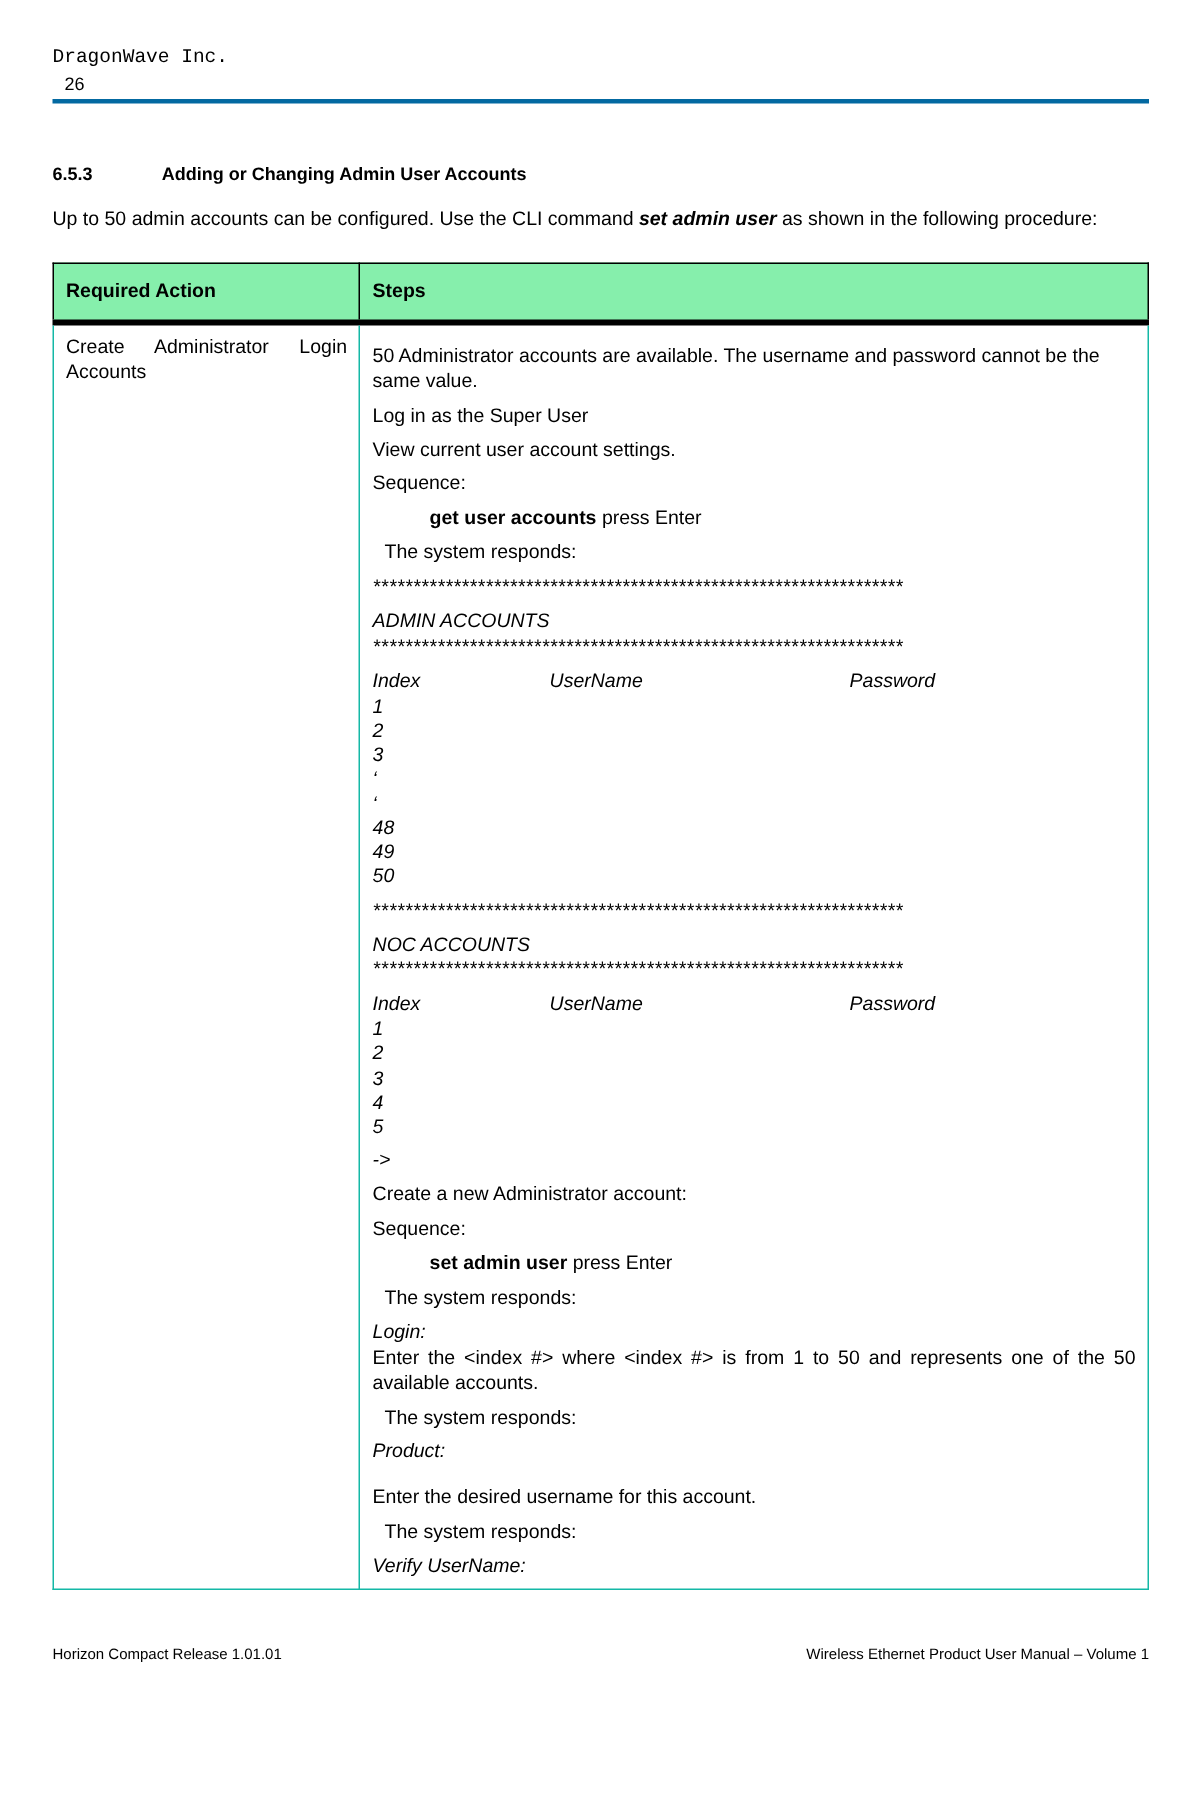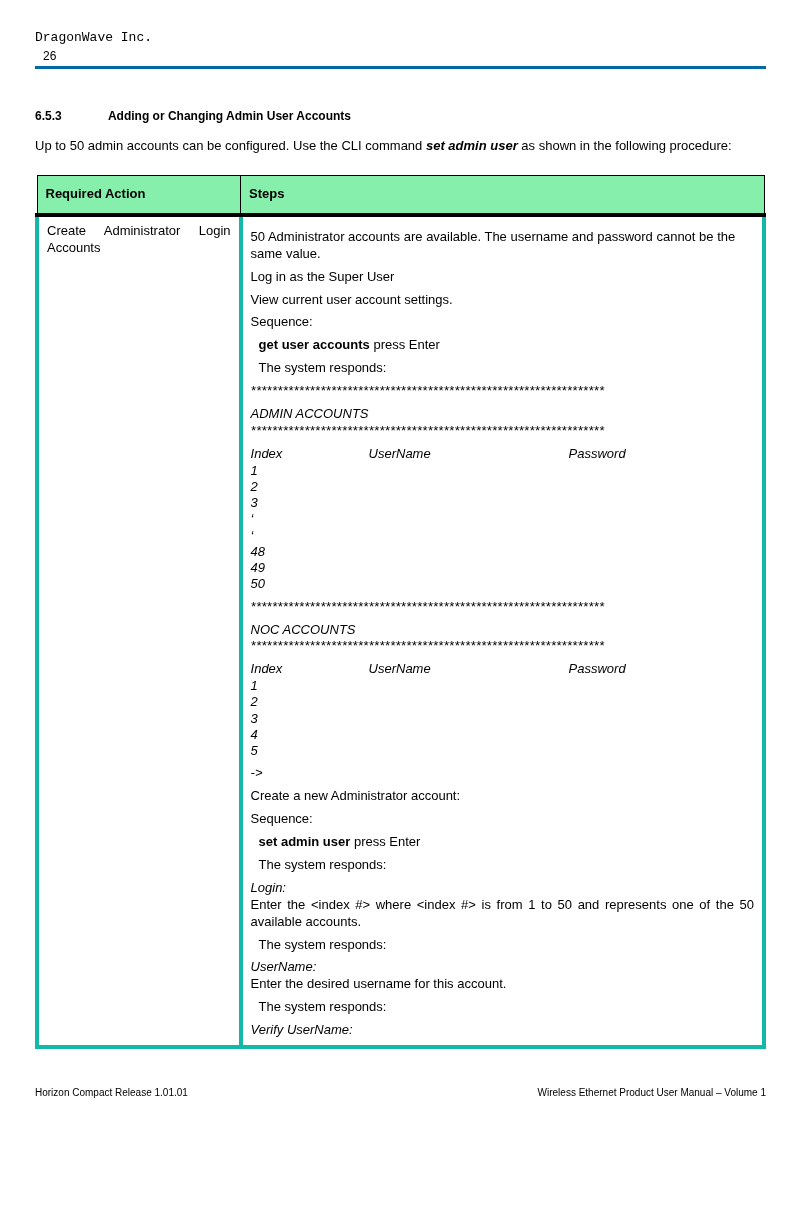"Create Administrator Login Accounts" table.proc td { border: 4px solid #14b8a6 -> 1px solid #14b8a6 }
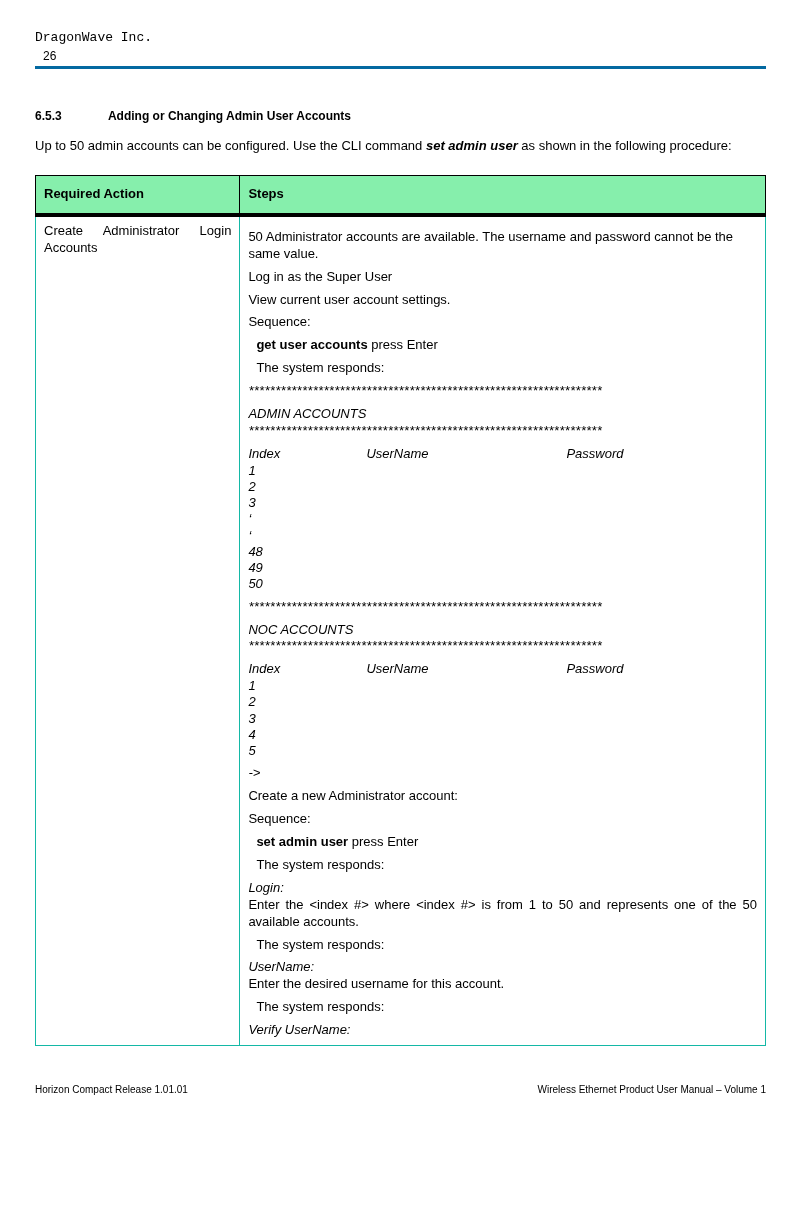"get user accounts" .steps .bold { margin-left: none -> 30px }
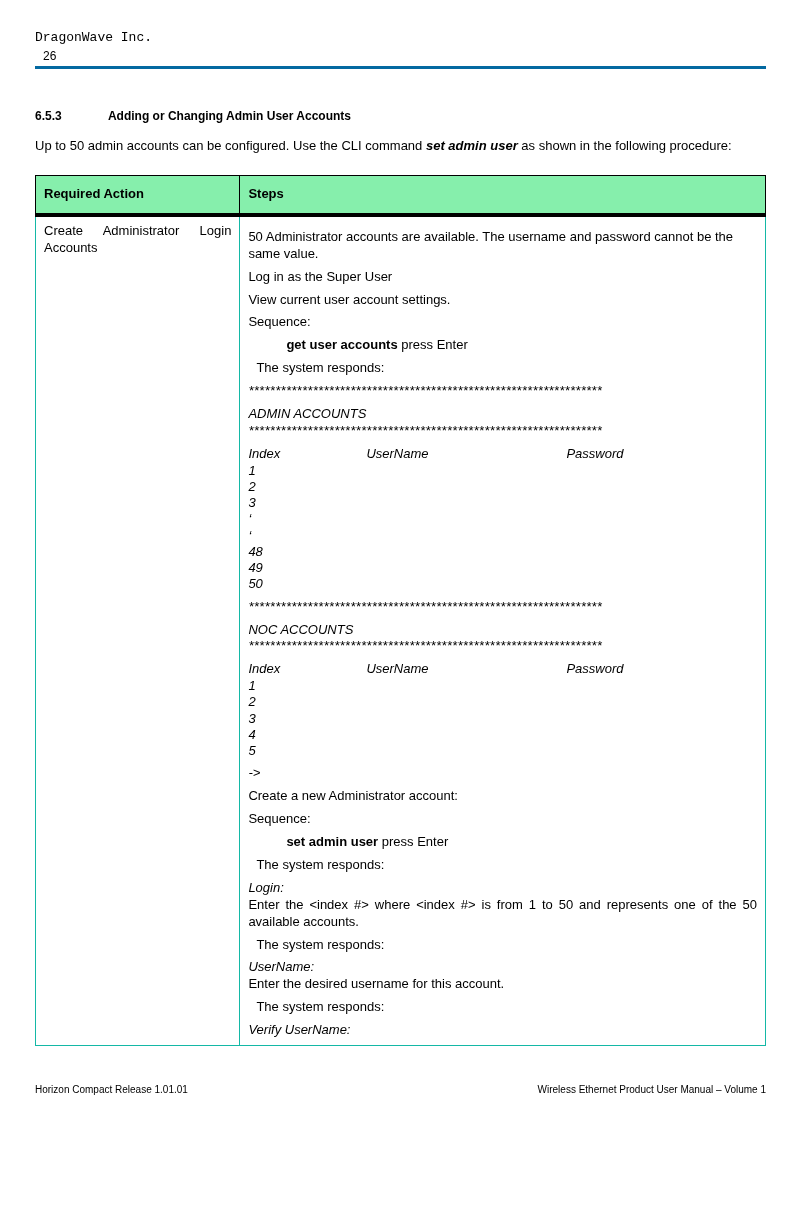"UserName:" p.italic { text: UserName -> Product }
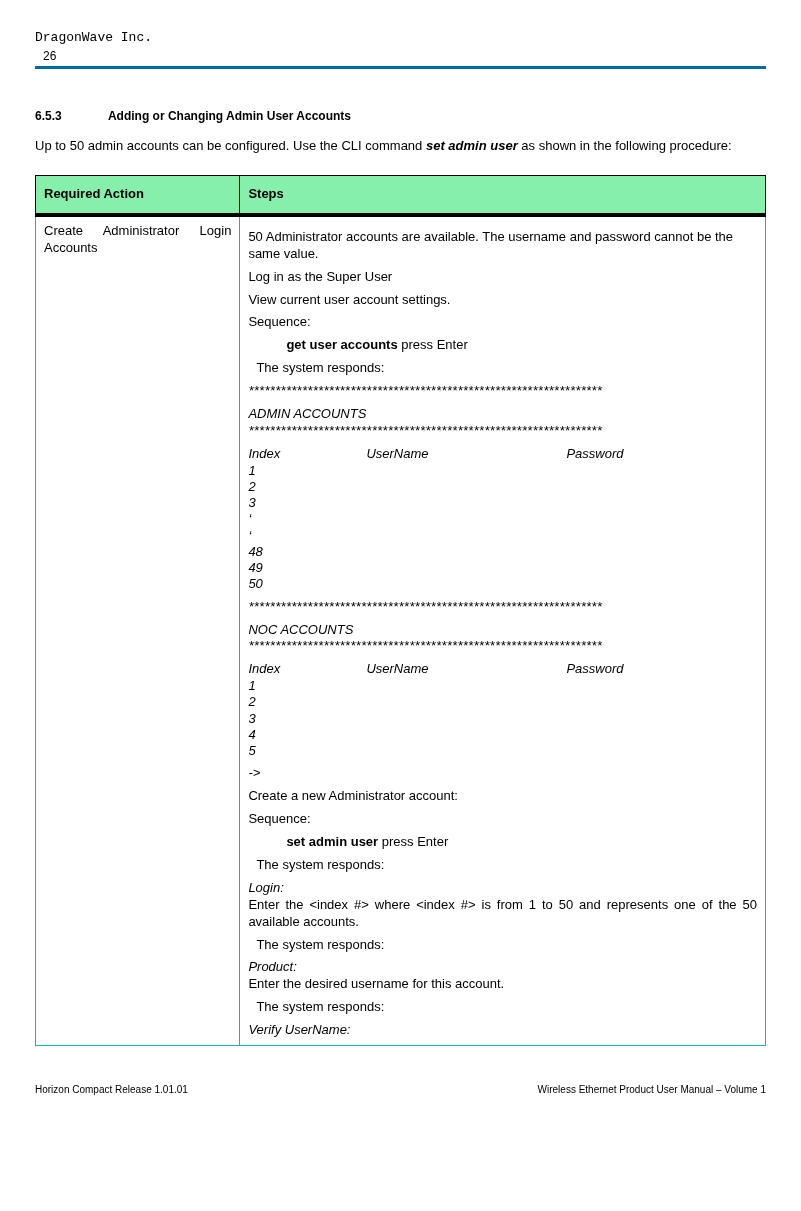"Enter the desired username for" p { margin-top: 0 -> 14px }
